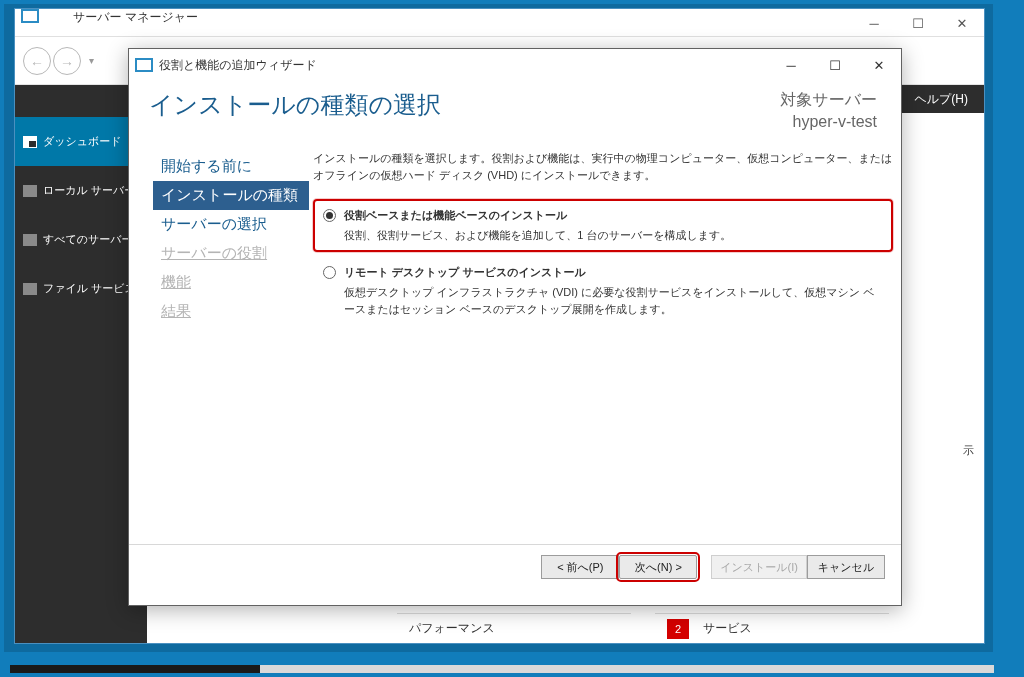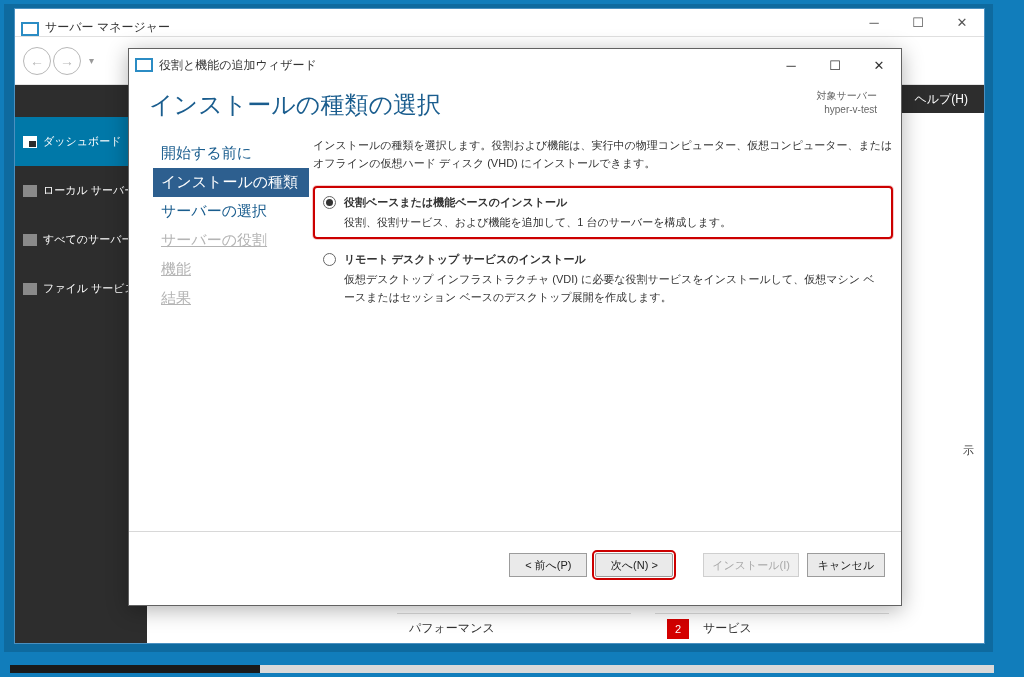"サーバー マネージャー" .sm-titlebar { align-items: flex-end -> flex-start; gap: none -> 28px }
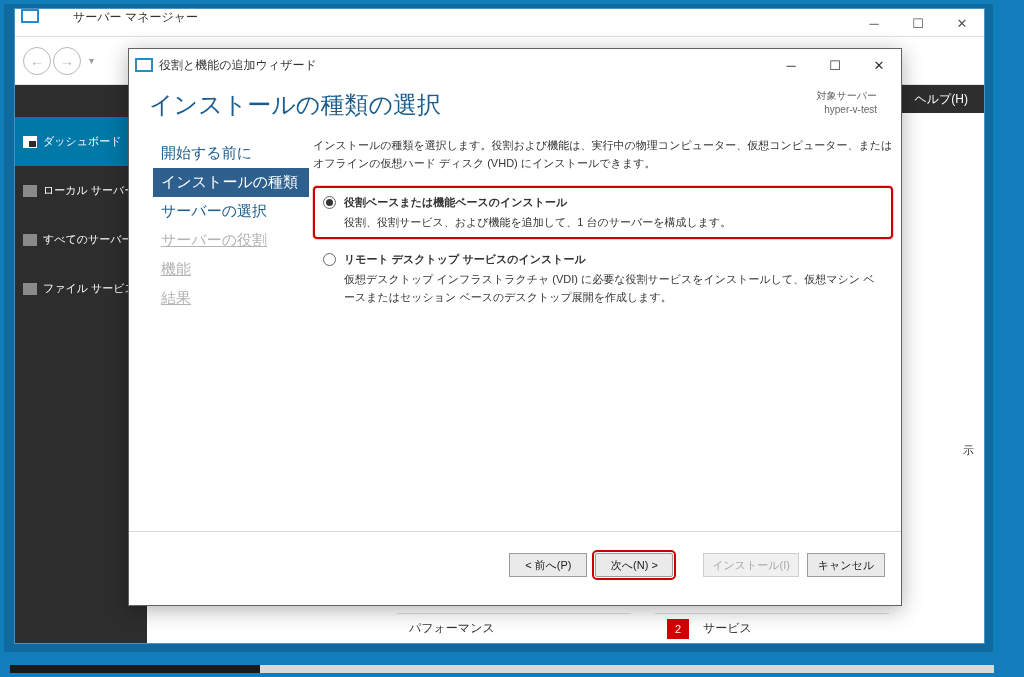"対象サーバー" .wz-target { font-size: 10px -> 16px }
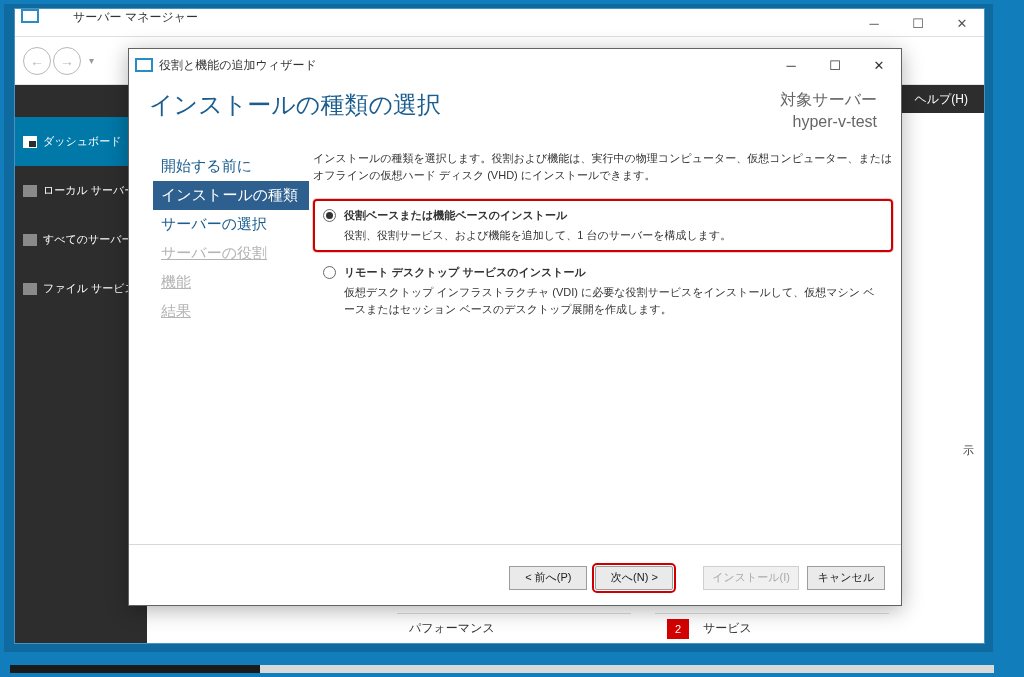"< 前へ(P)" .wz-footer { align-items: flex-end -> center; gap: 8px -> 0 }
